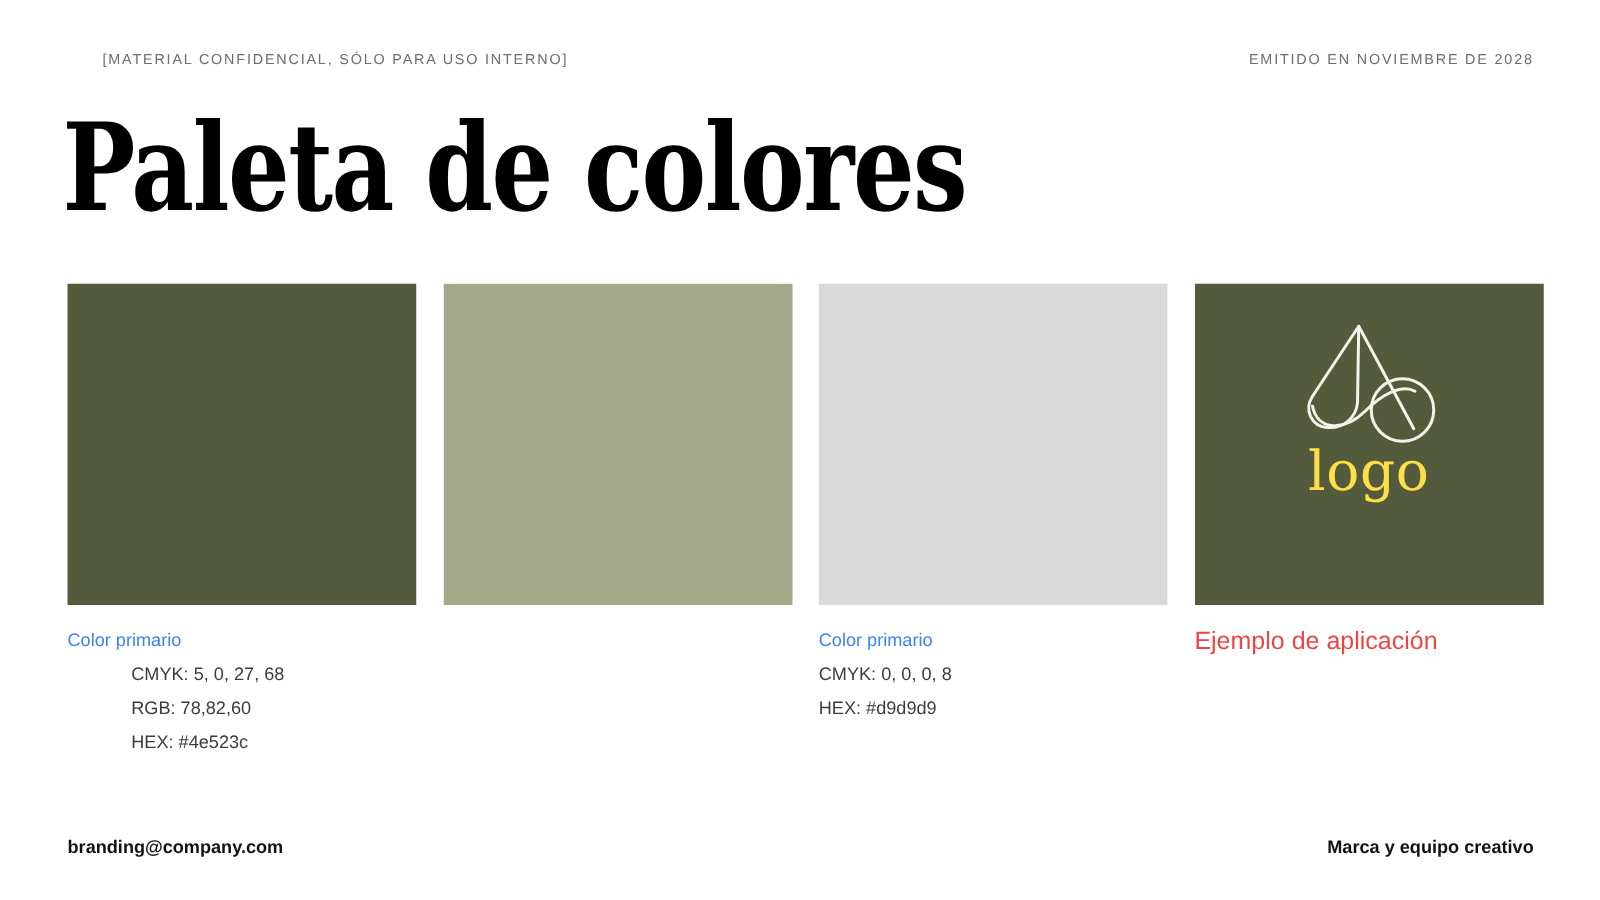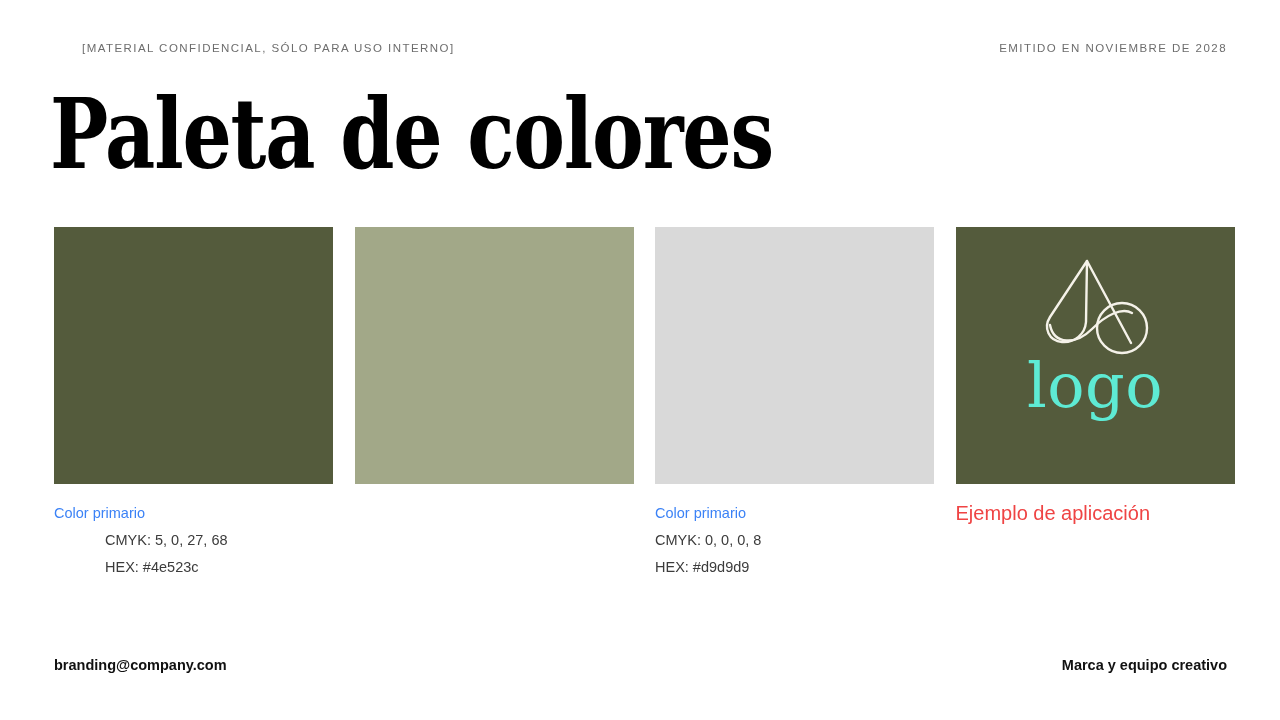"logo" .logo-word { color: #5eead4 -> #fde047; font-size: 62px -> 44px }
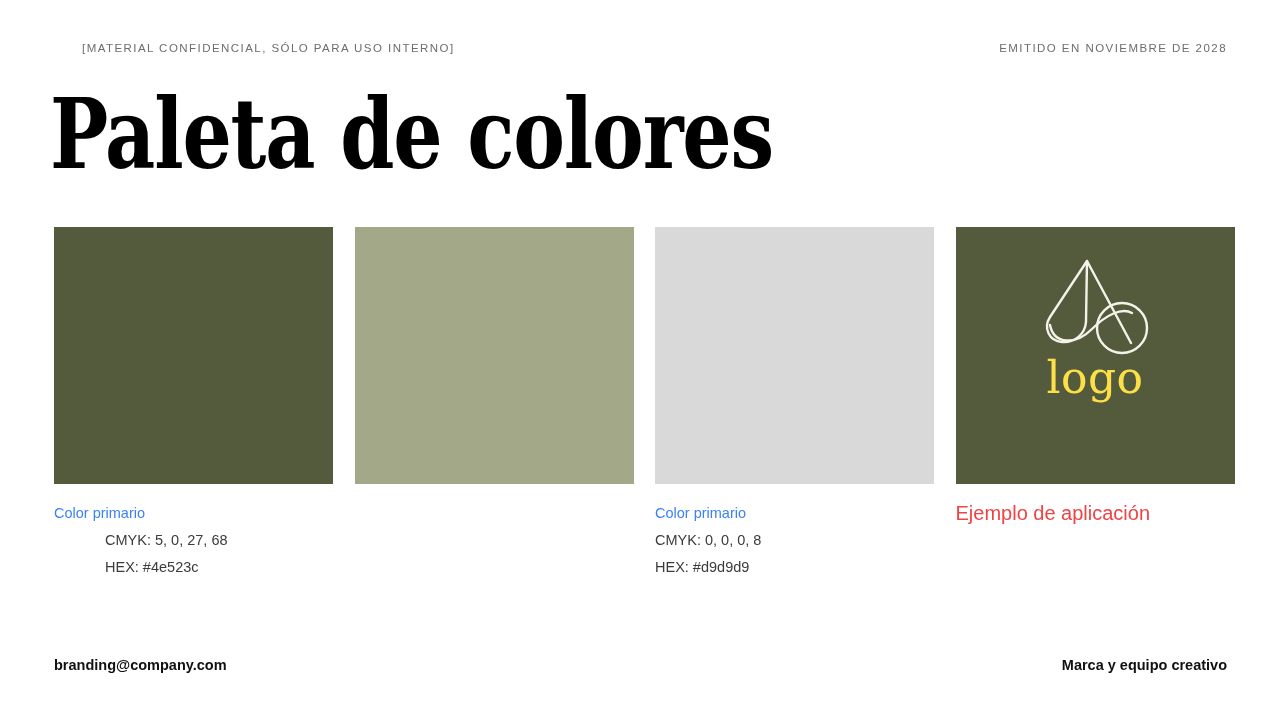"RGB: 78,82,60" div.c-line { html: none -> <div>RGB: 78,82,60</div> }
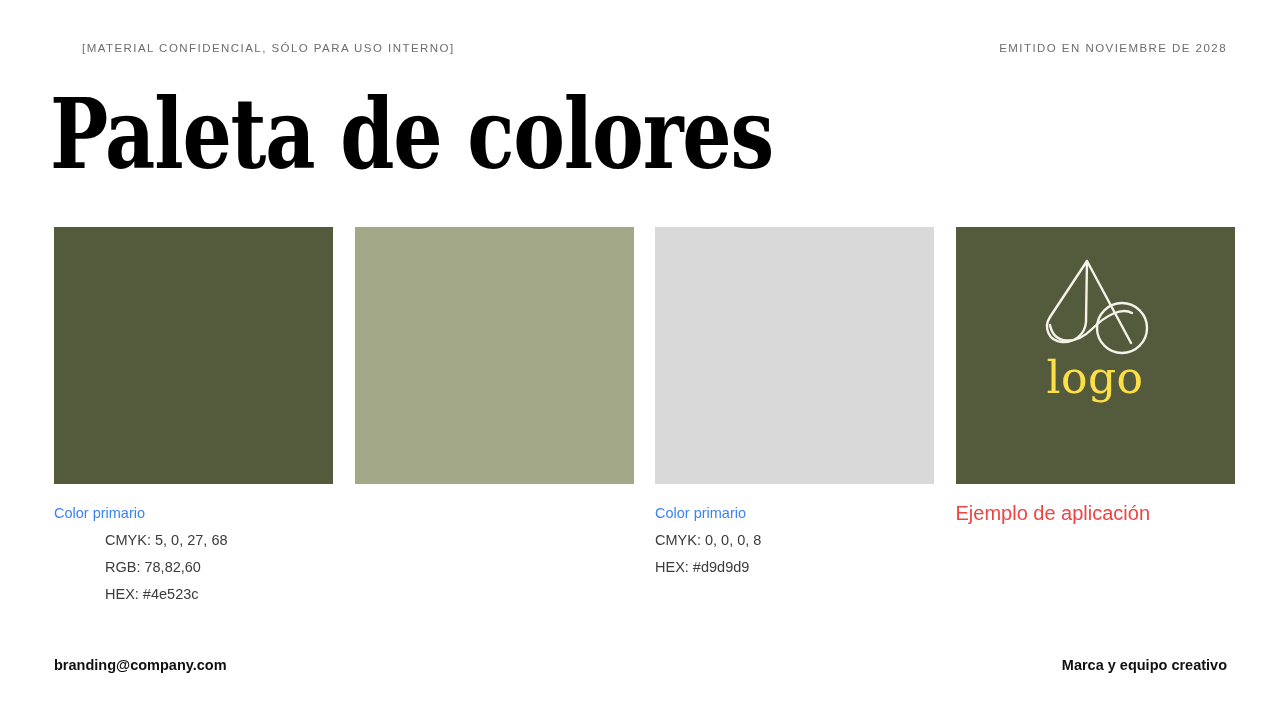"branding@company.com" .footer { bottom: 47px -> 34px }
